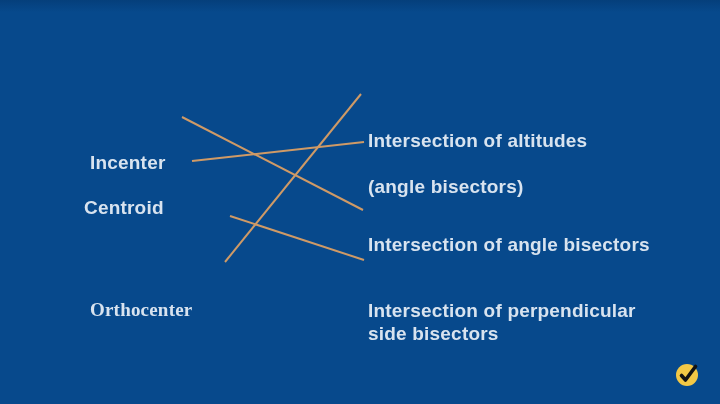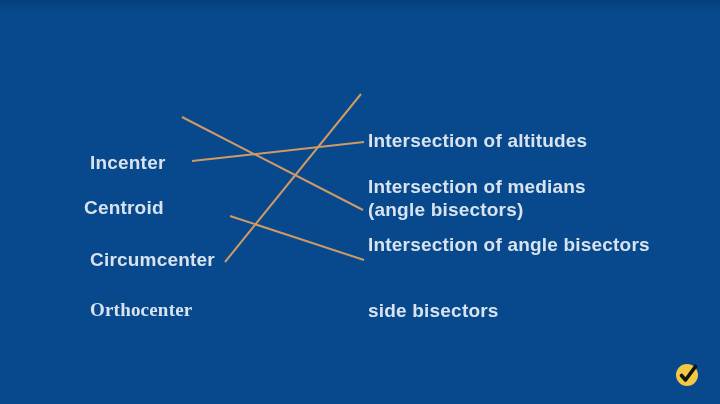"Intersection of medians" div { html: <div>Intersection of medians</div> -> none }
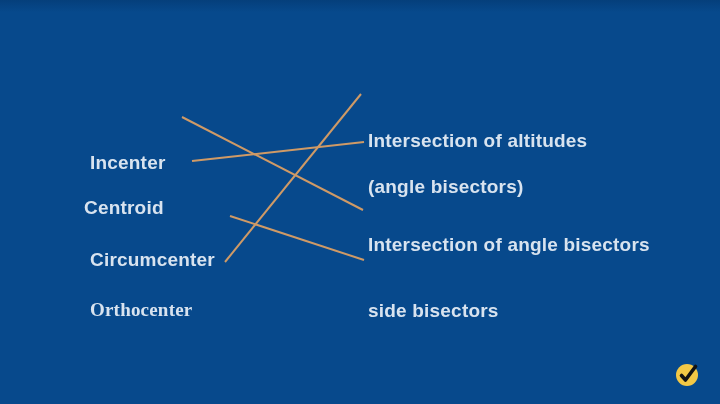"Circumcenter" div.term { html: <div>Circumcenter</div> -> none }
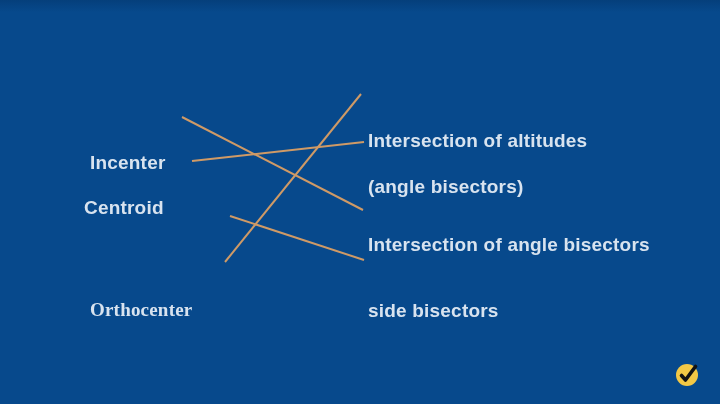"Intersection of perpendicular" div { html: none -> <div>Intersection of perpendicular</div> }
